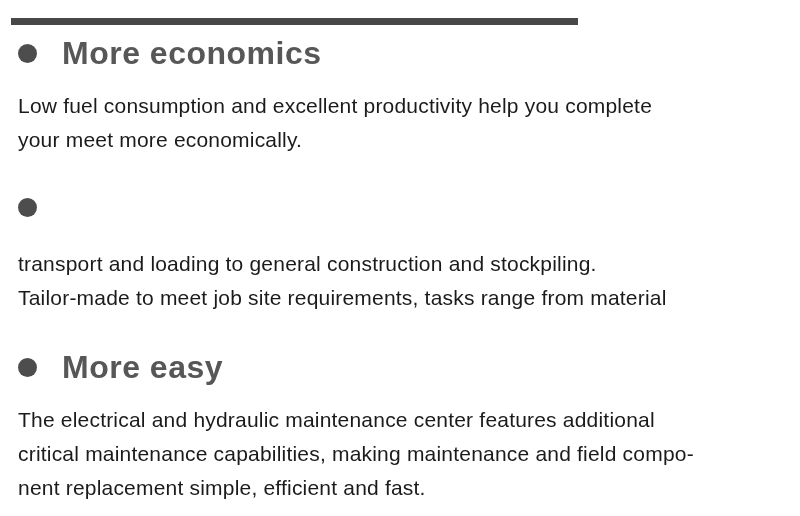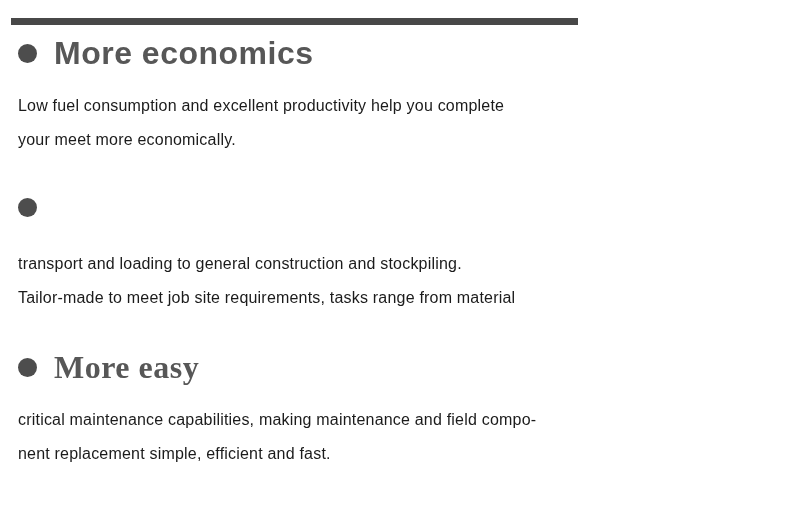"More economics" .section-heading { gap: none -> 8px }
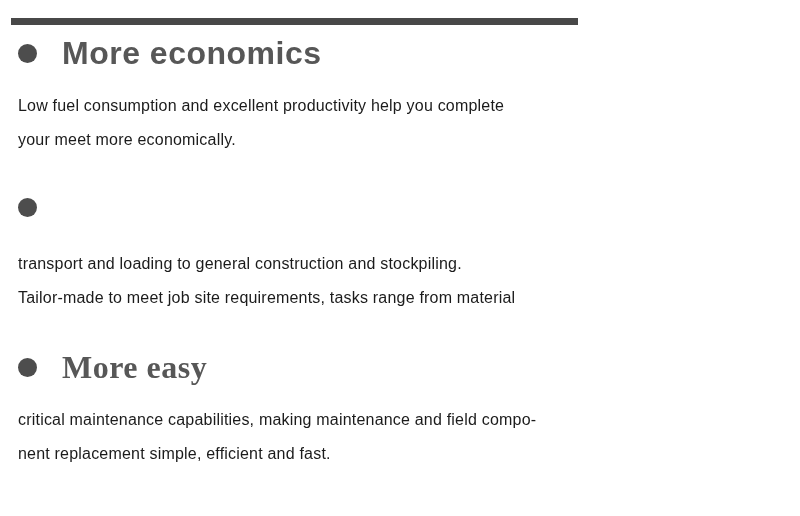"Low fuel consumption and excellent" .para { font-size: 16px -> 21px }
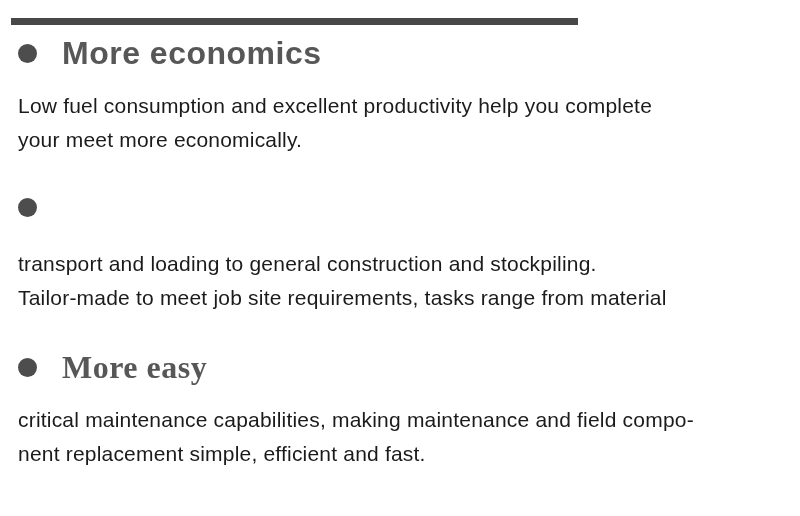"More easy" .h3-block { font-family: Liberation Serif, serif -> none }
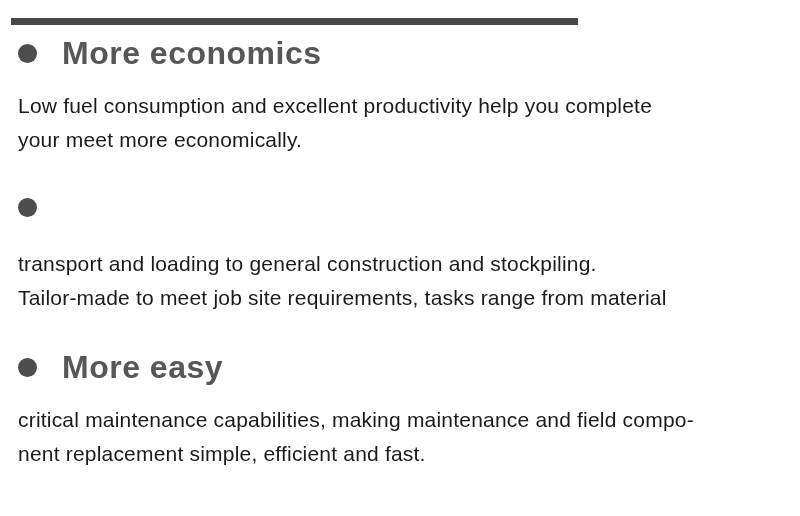"The electrical and hydraulic maintenance" div.line { html: none -> <div>The electrical and hydraulic maintenance center features additional</div> }
